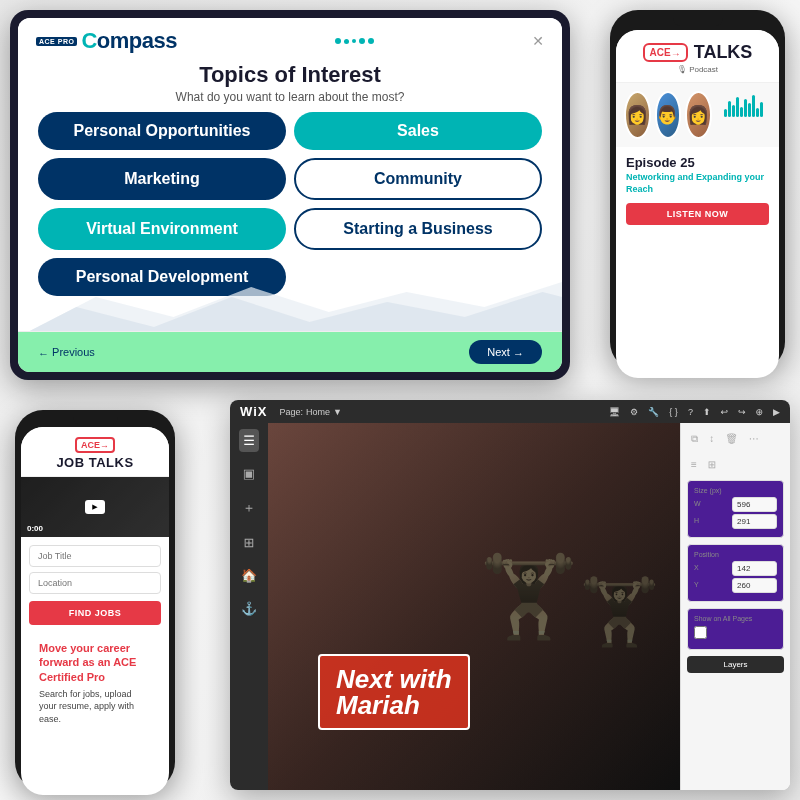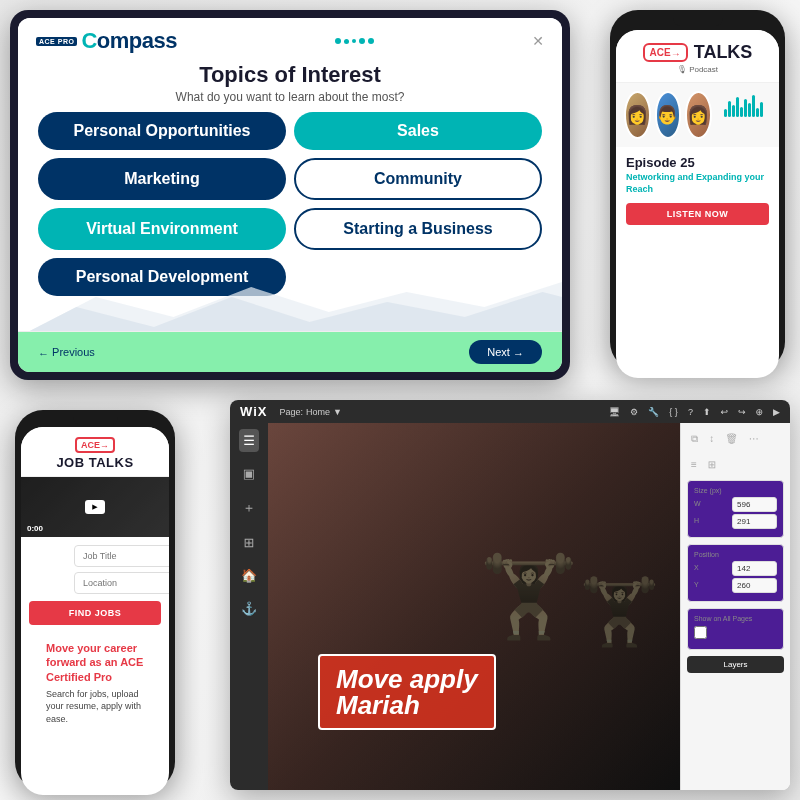"Job Title" .jobs-input { margin-left: 45px -> none }
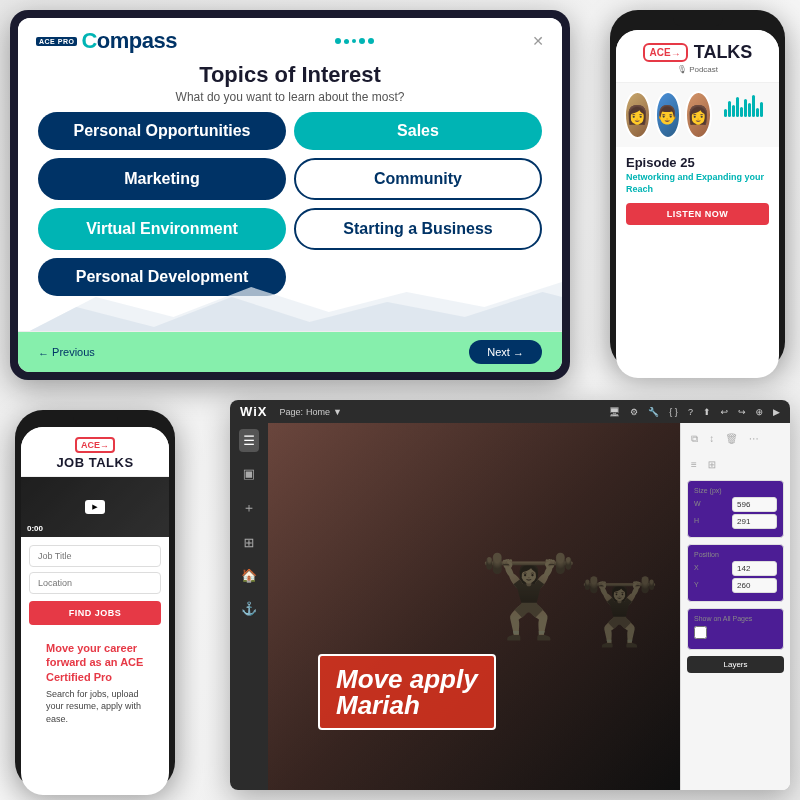"Move your career forward as" .jobs-promo { padding: 8px 25px -> 8px 18px }
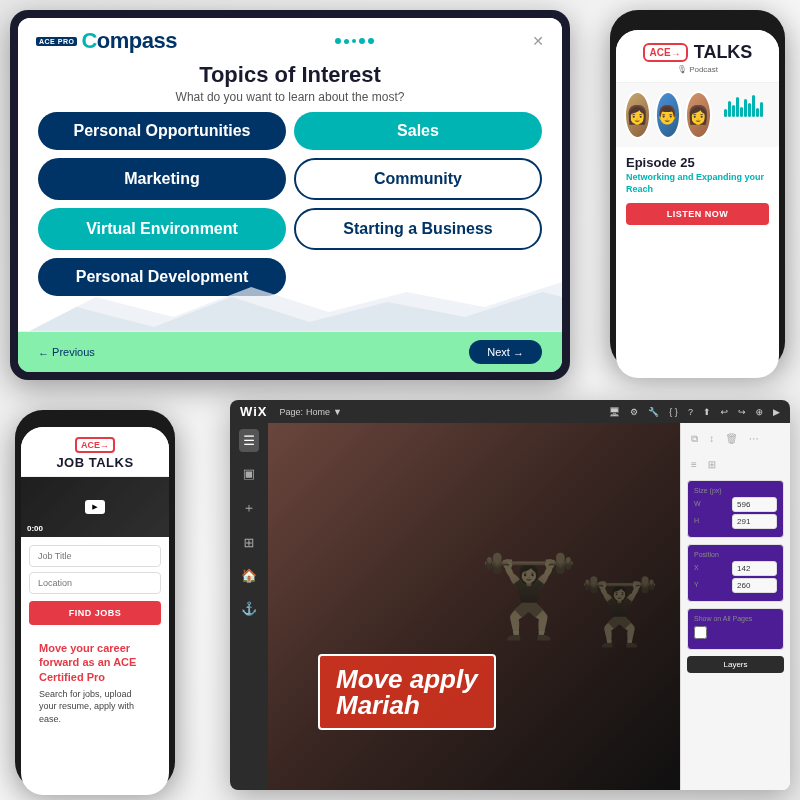"Move apply" div.wix-text-line1 { text: Move apply -> Next with }
